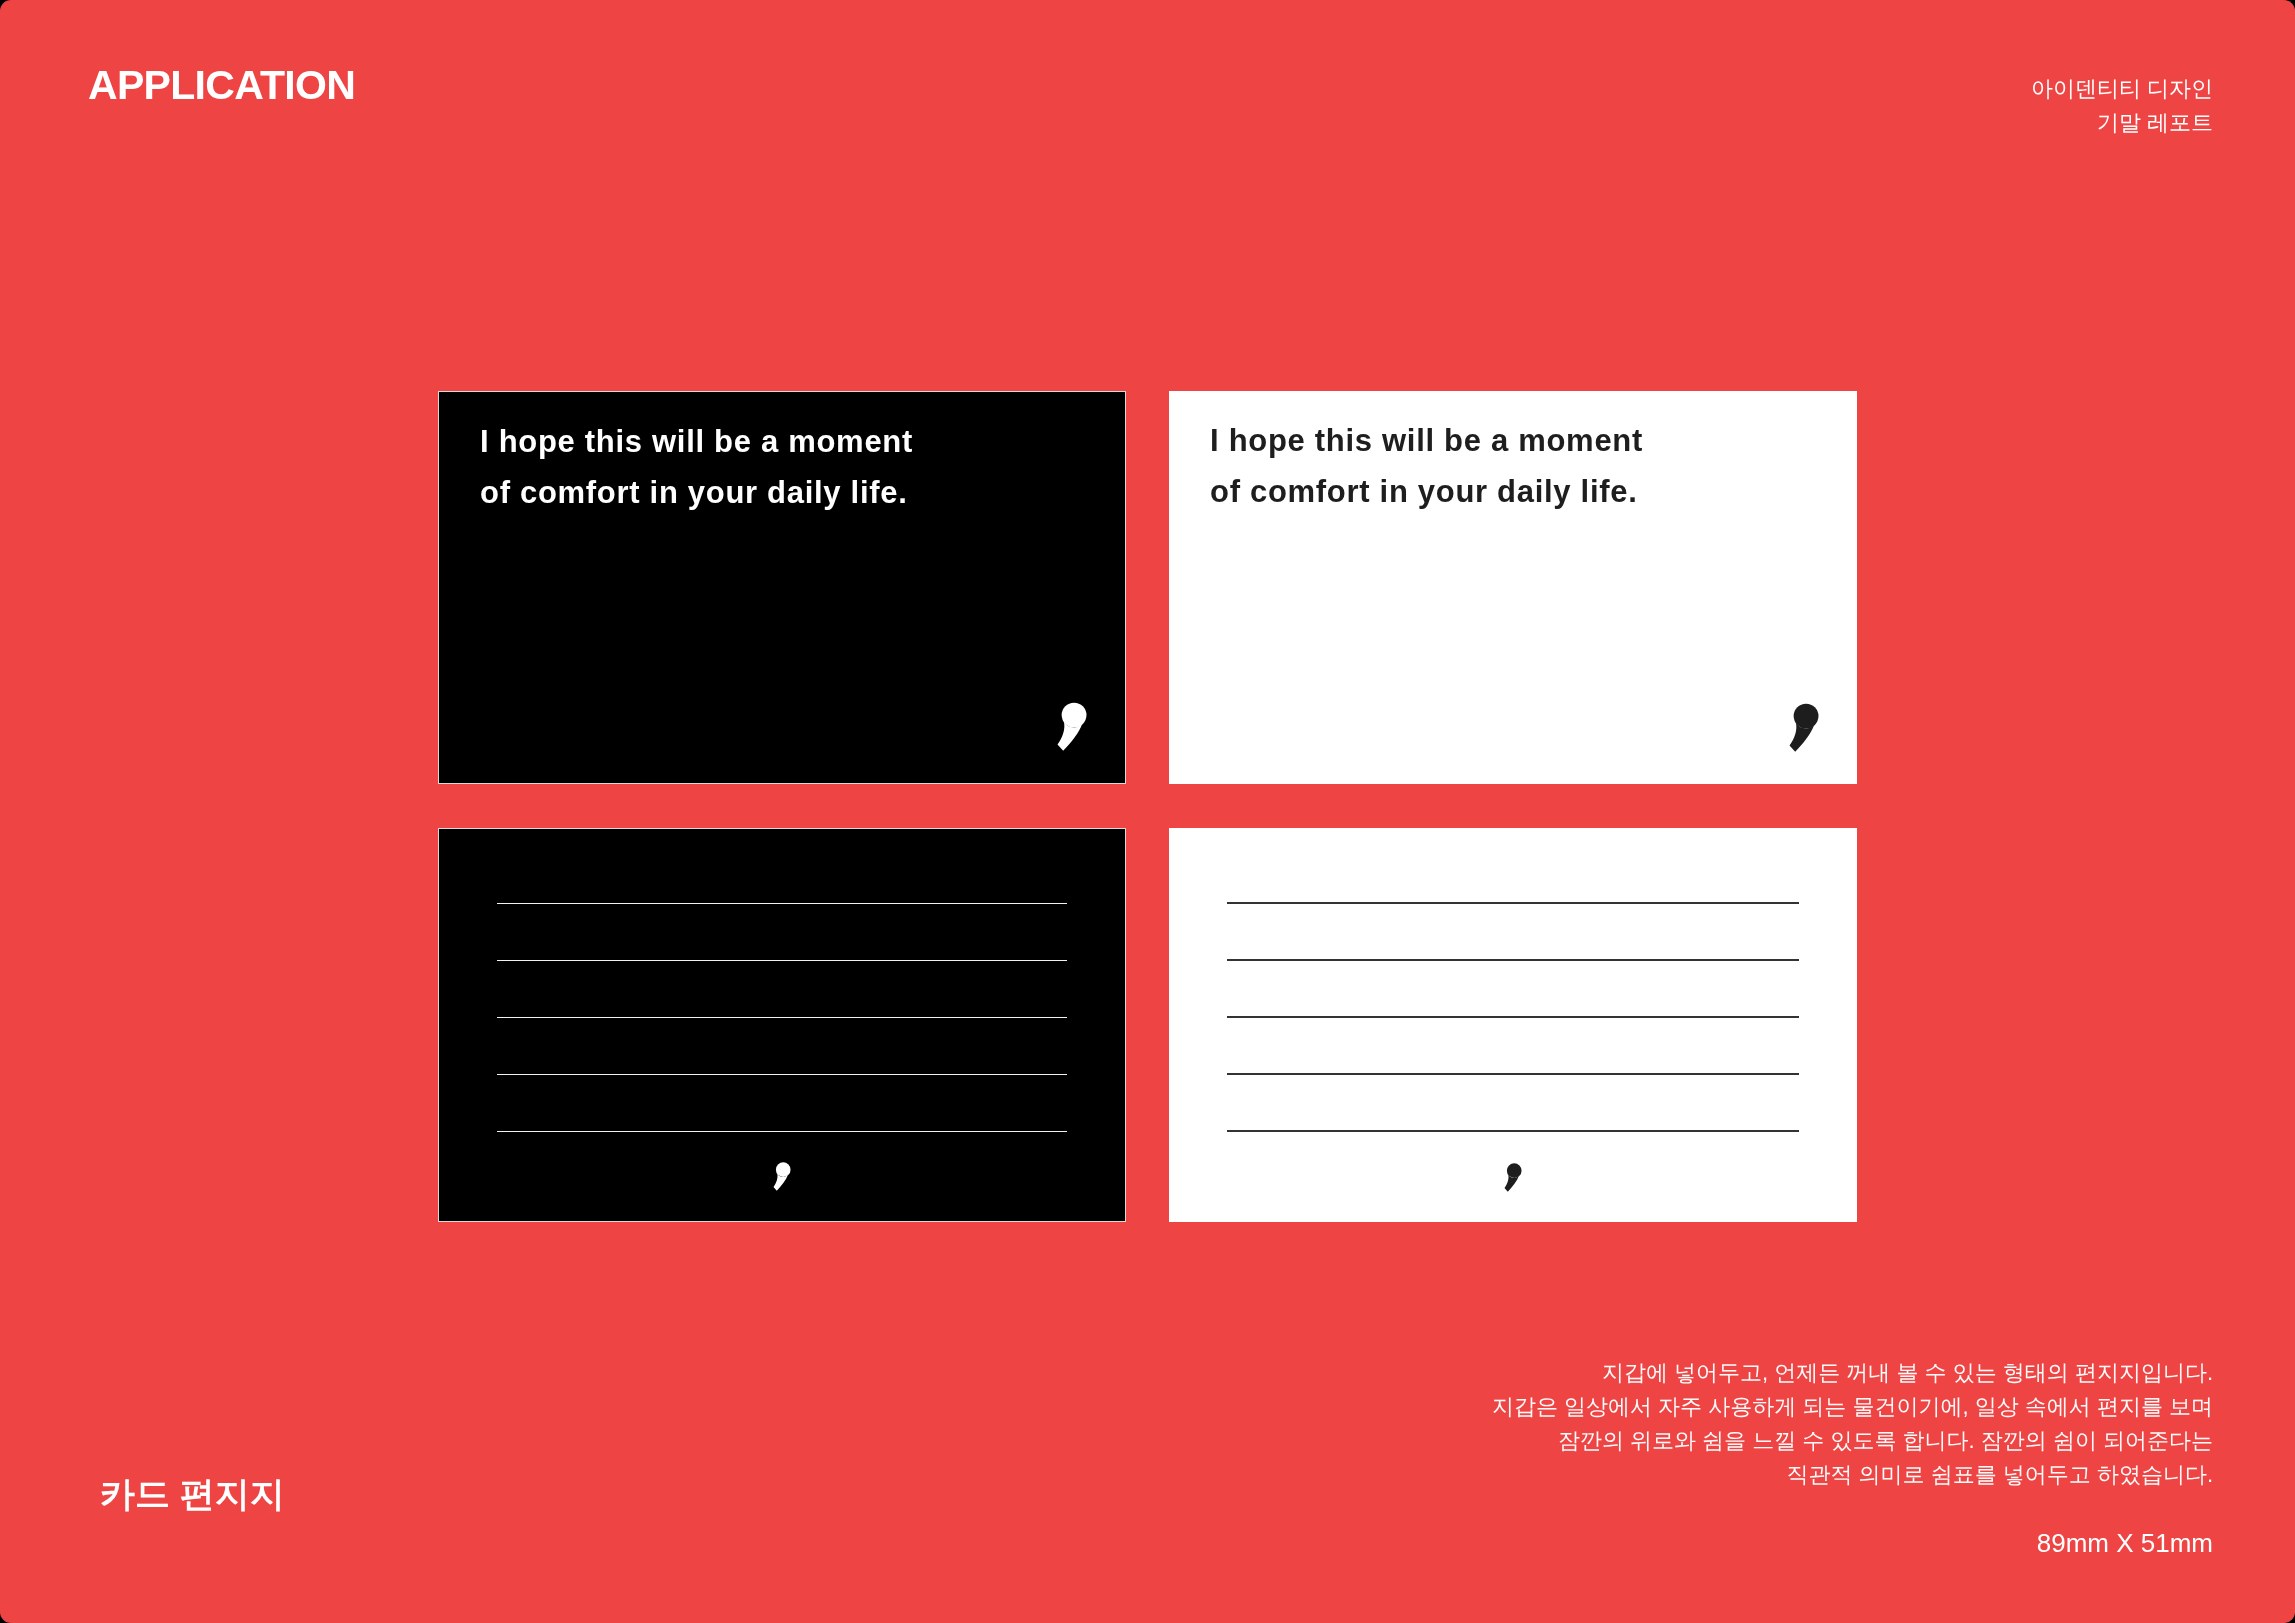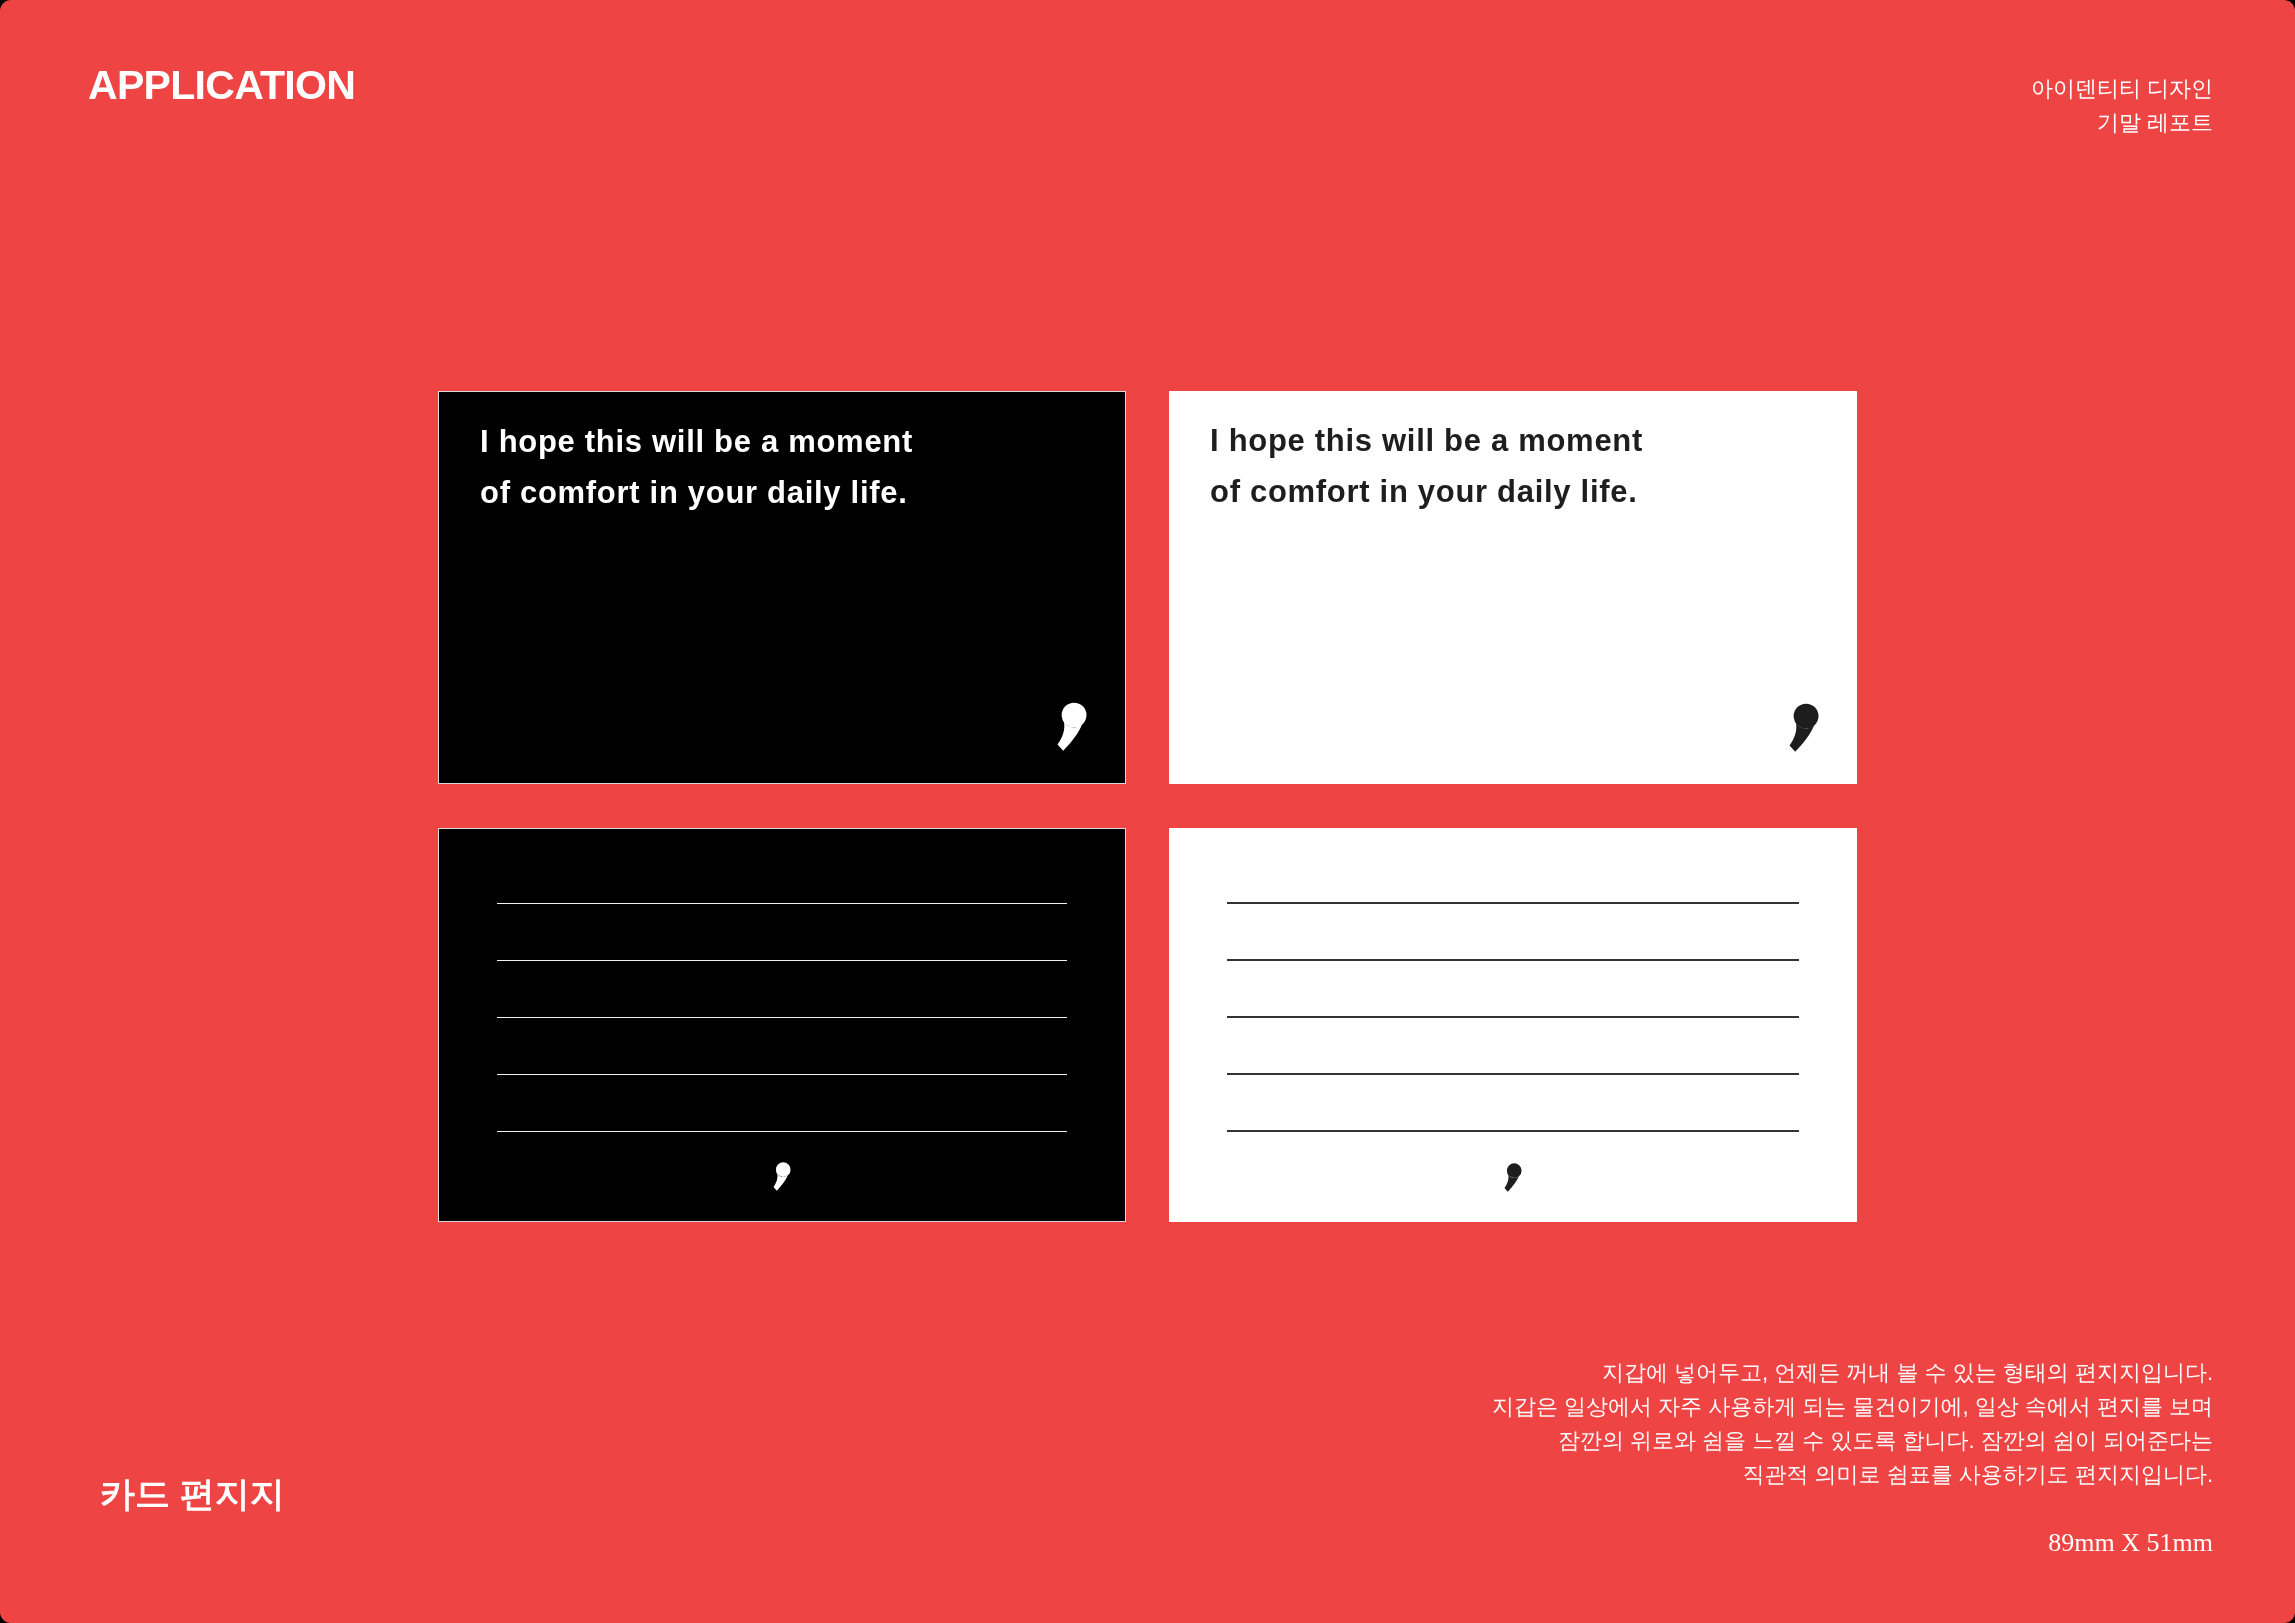"직관적 의미로 쉼표를 사용하기도 편지지입니다." div { text: 사용하기도 편지지입니다 -> 넣어두고 하였습니다 }
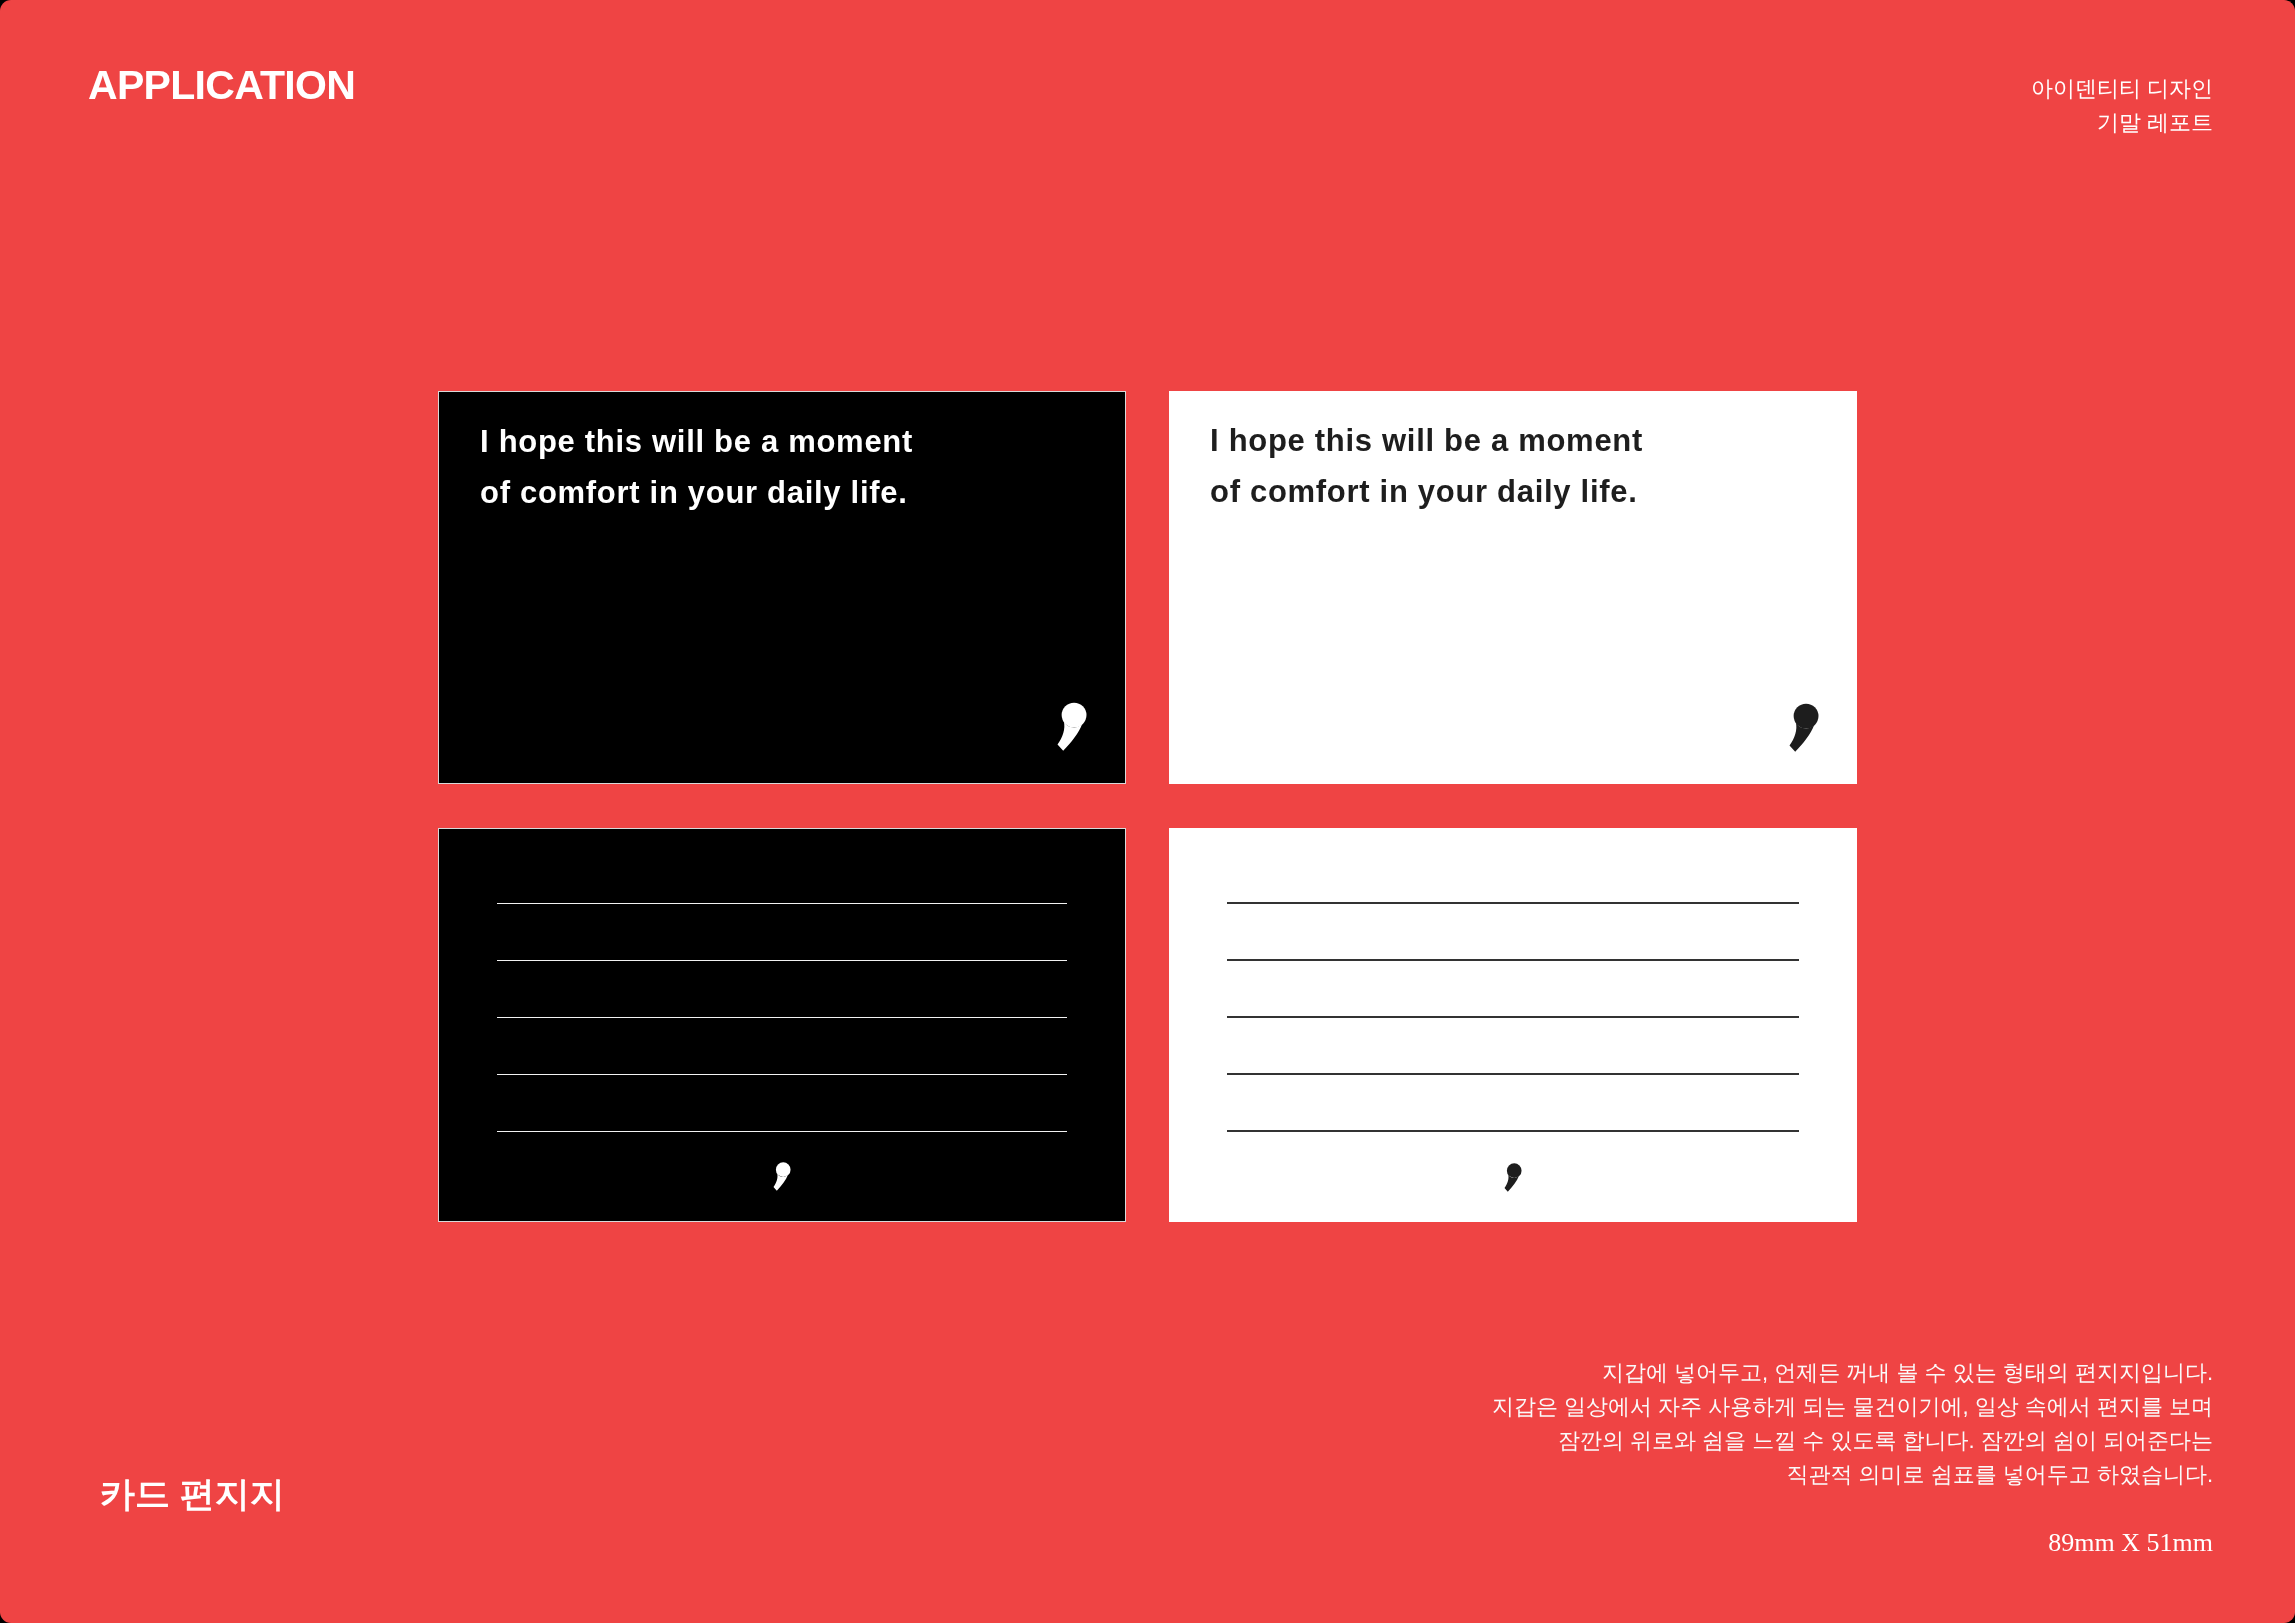"89mm X 51mm" .size-label { font-family: Liberation Serif, serif -> none }
